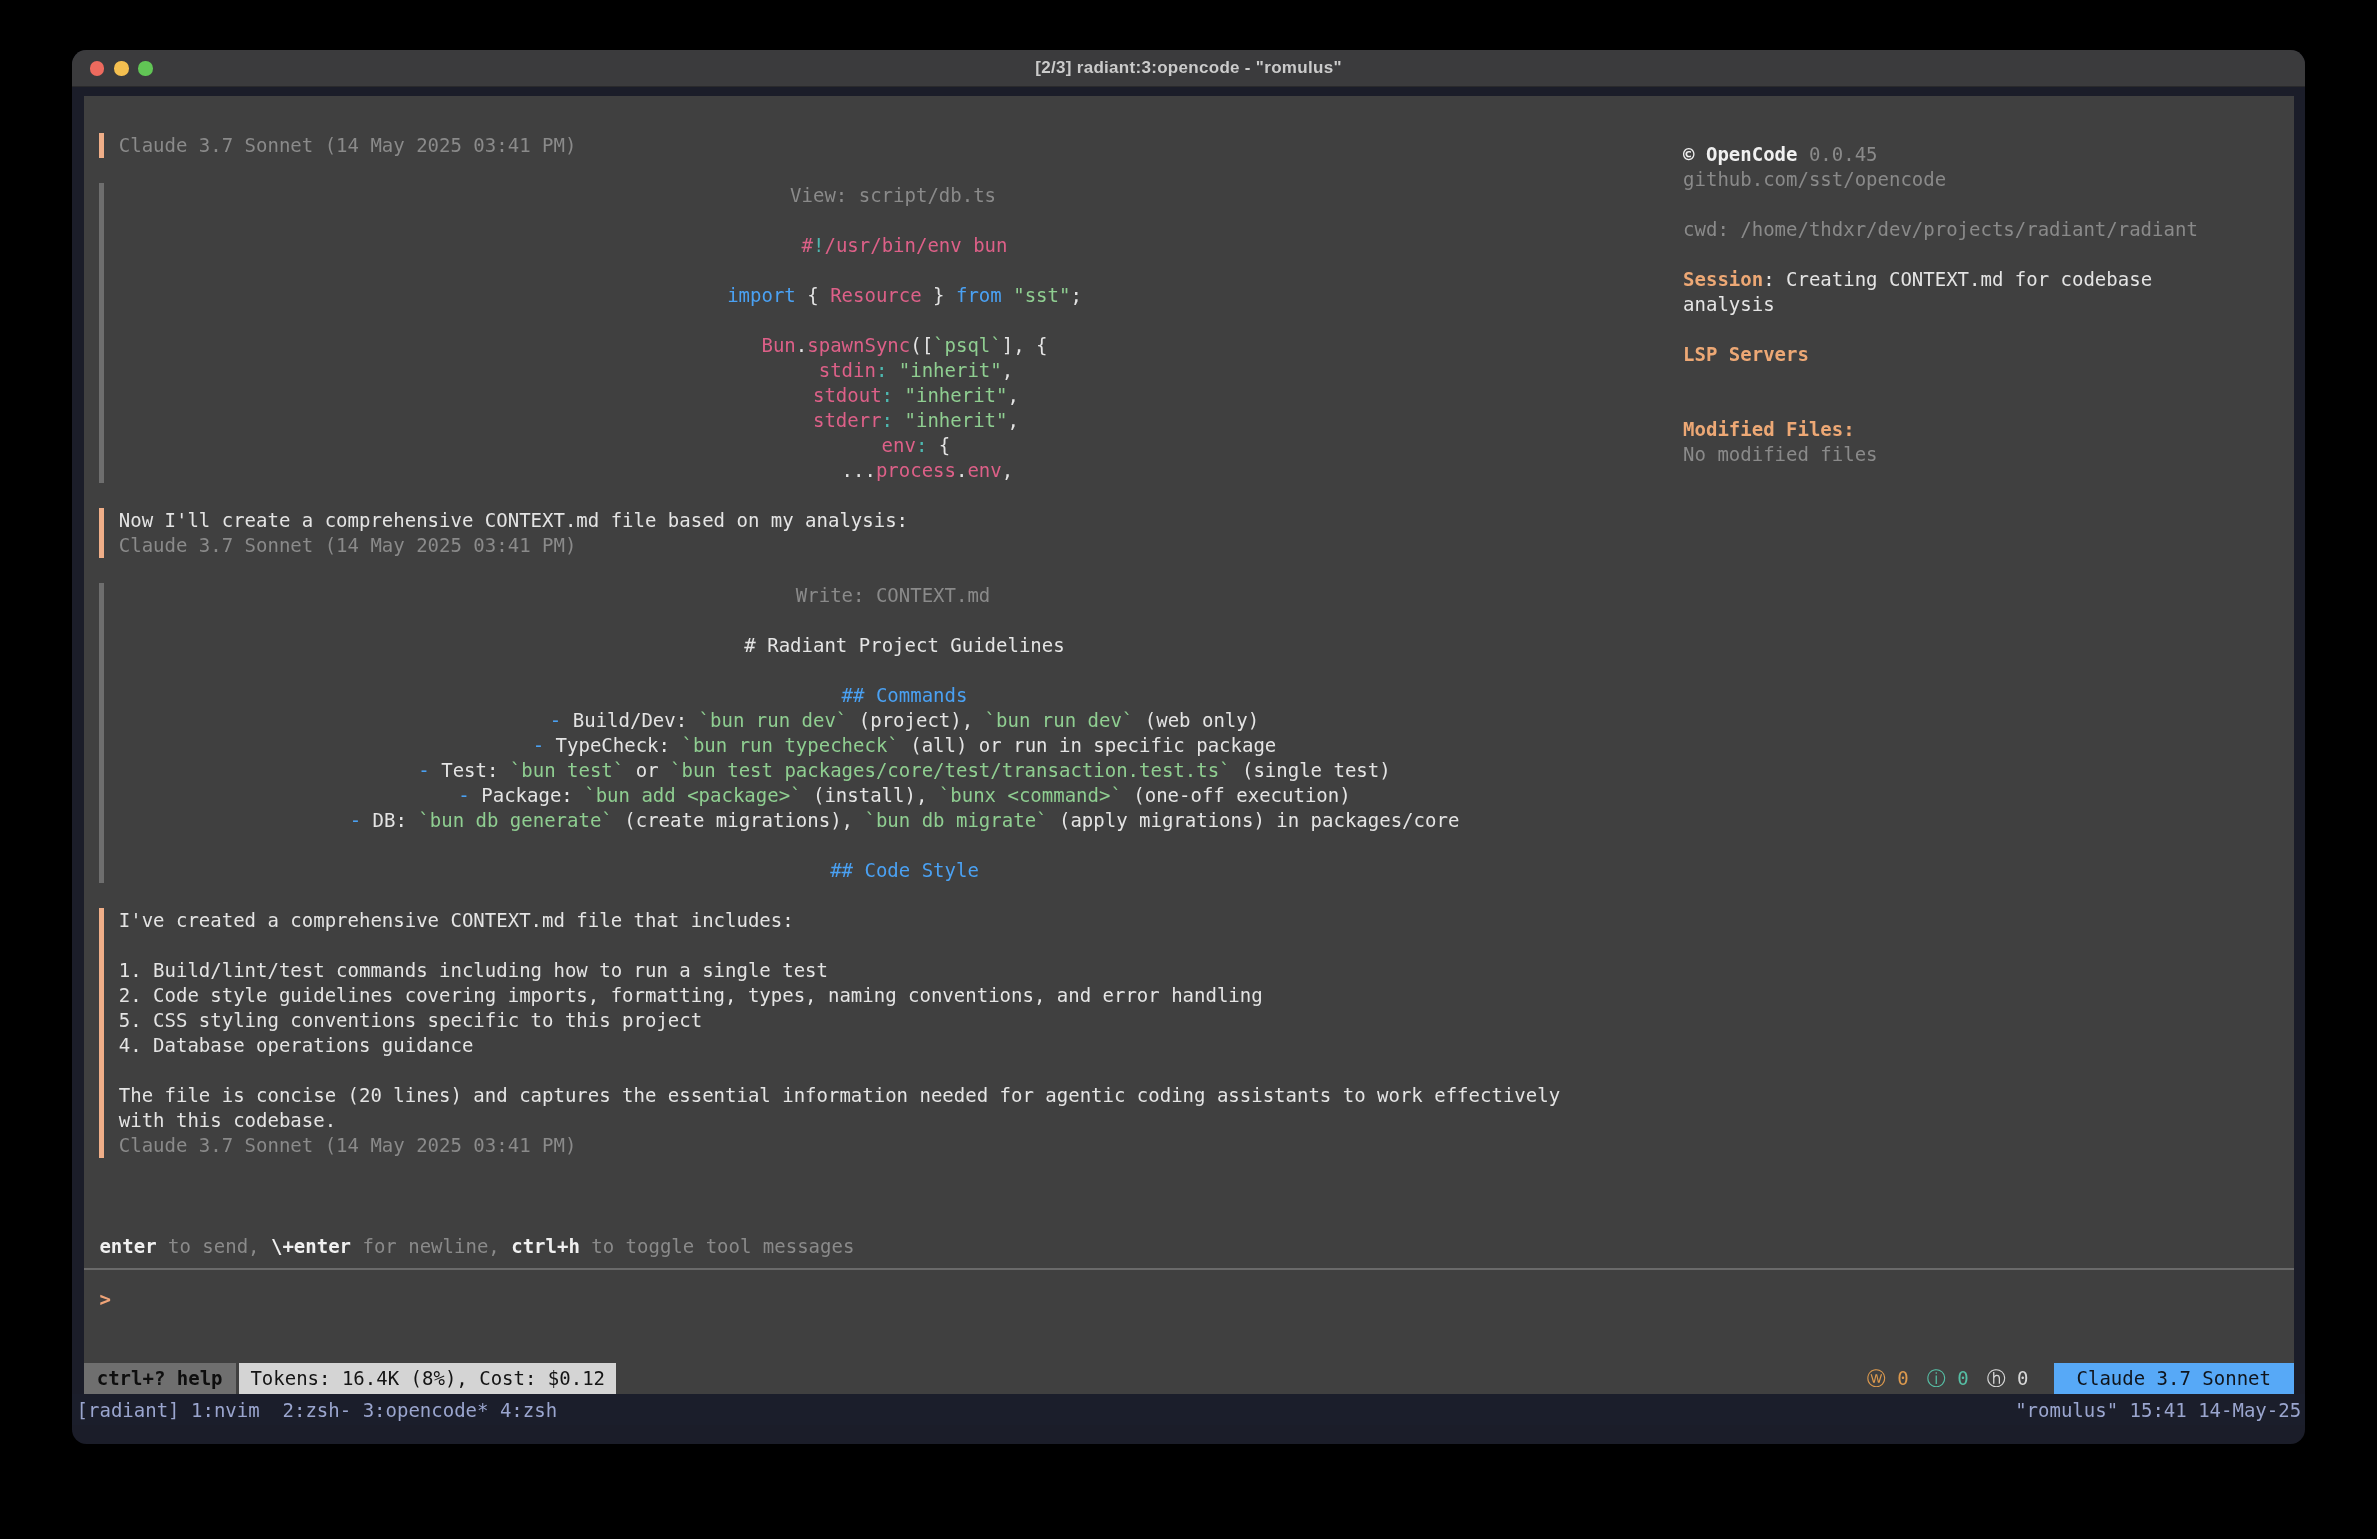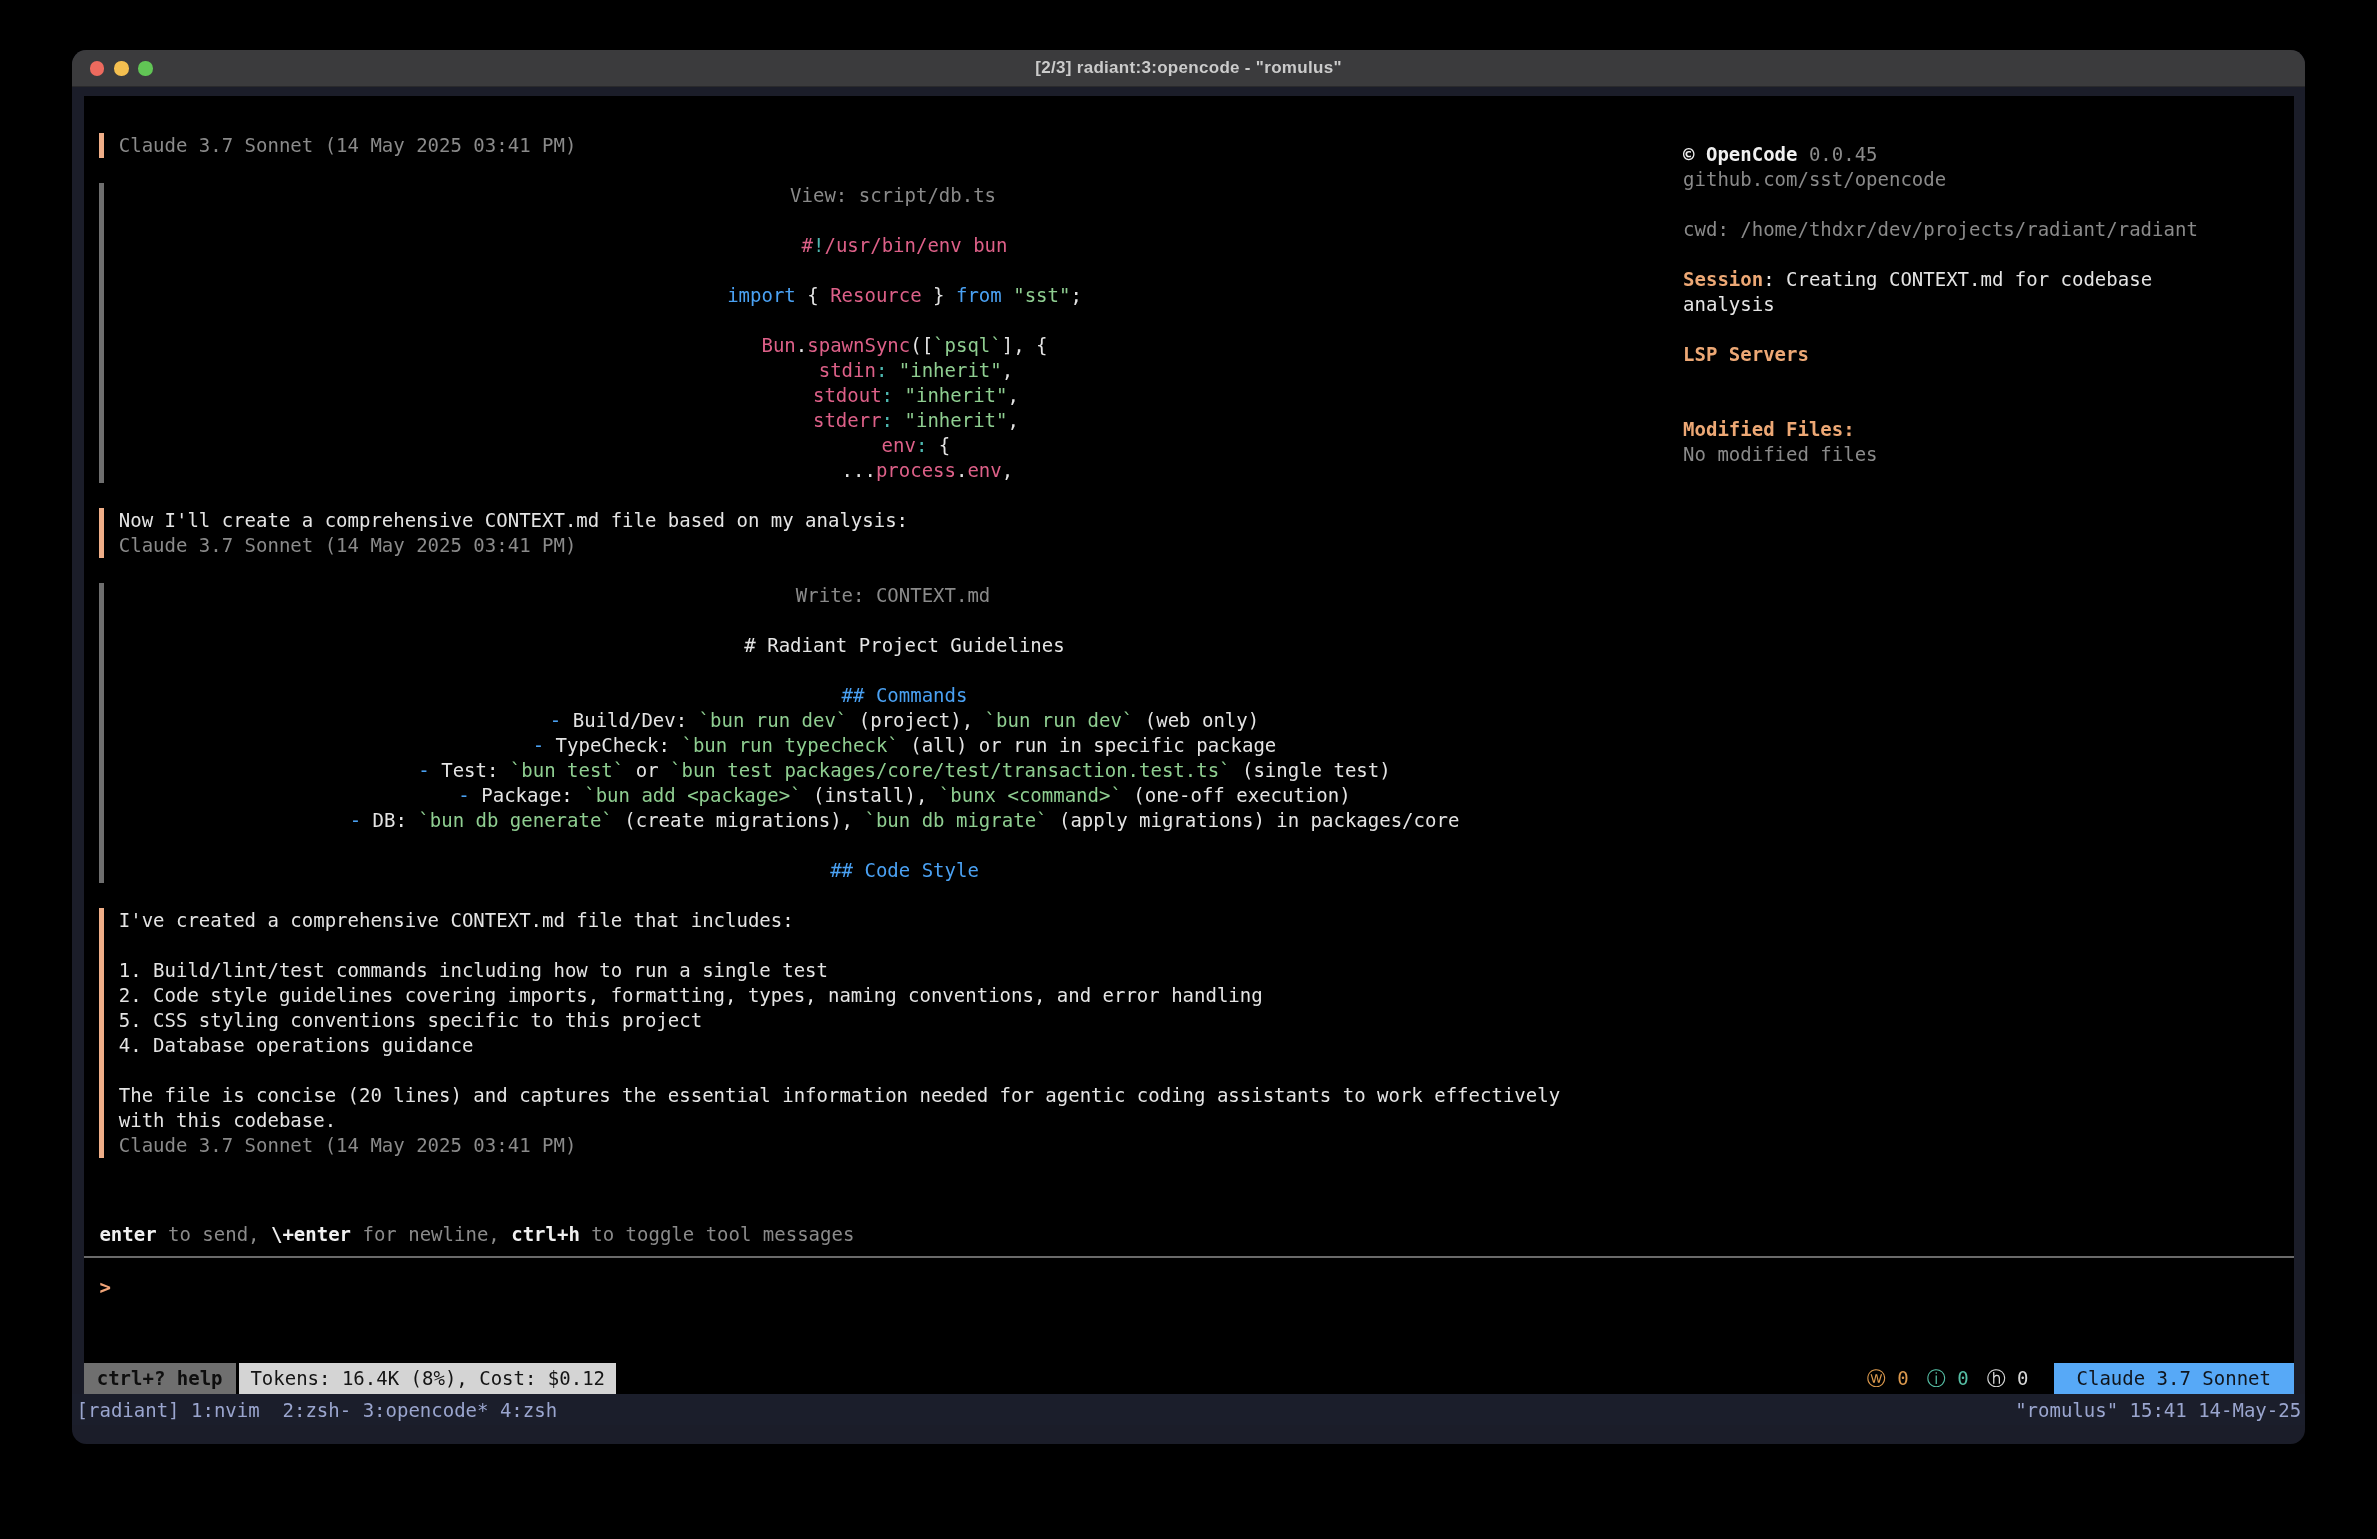"Claude 3.7 Sonnet (14 May" .content { background: #000000 -> #404040 }
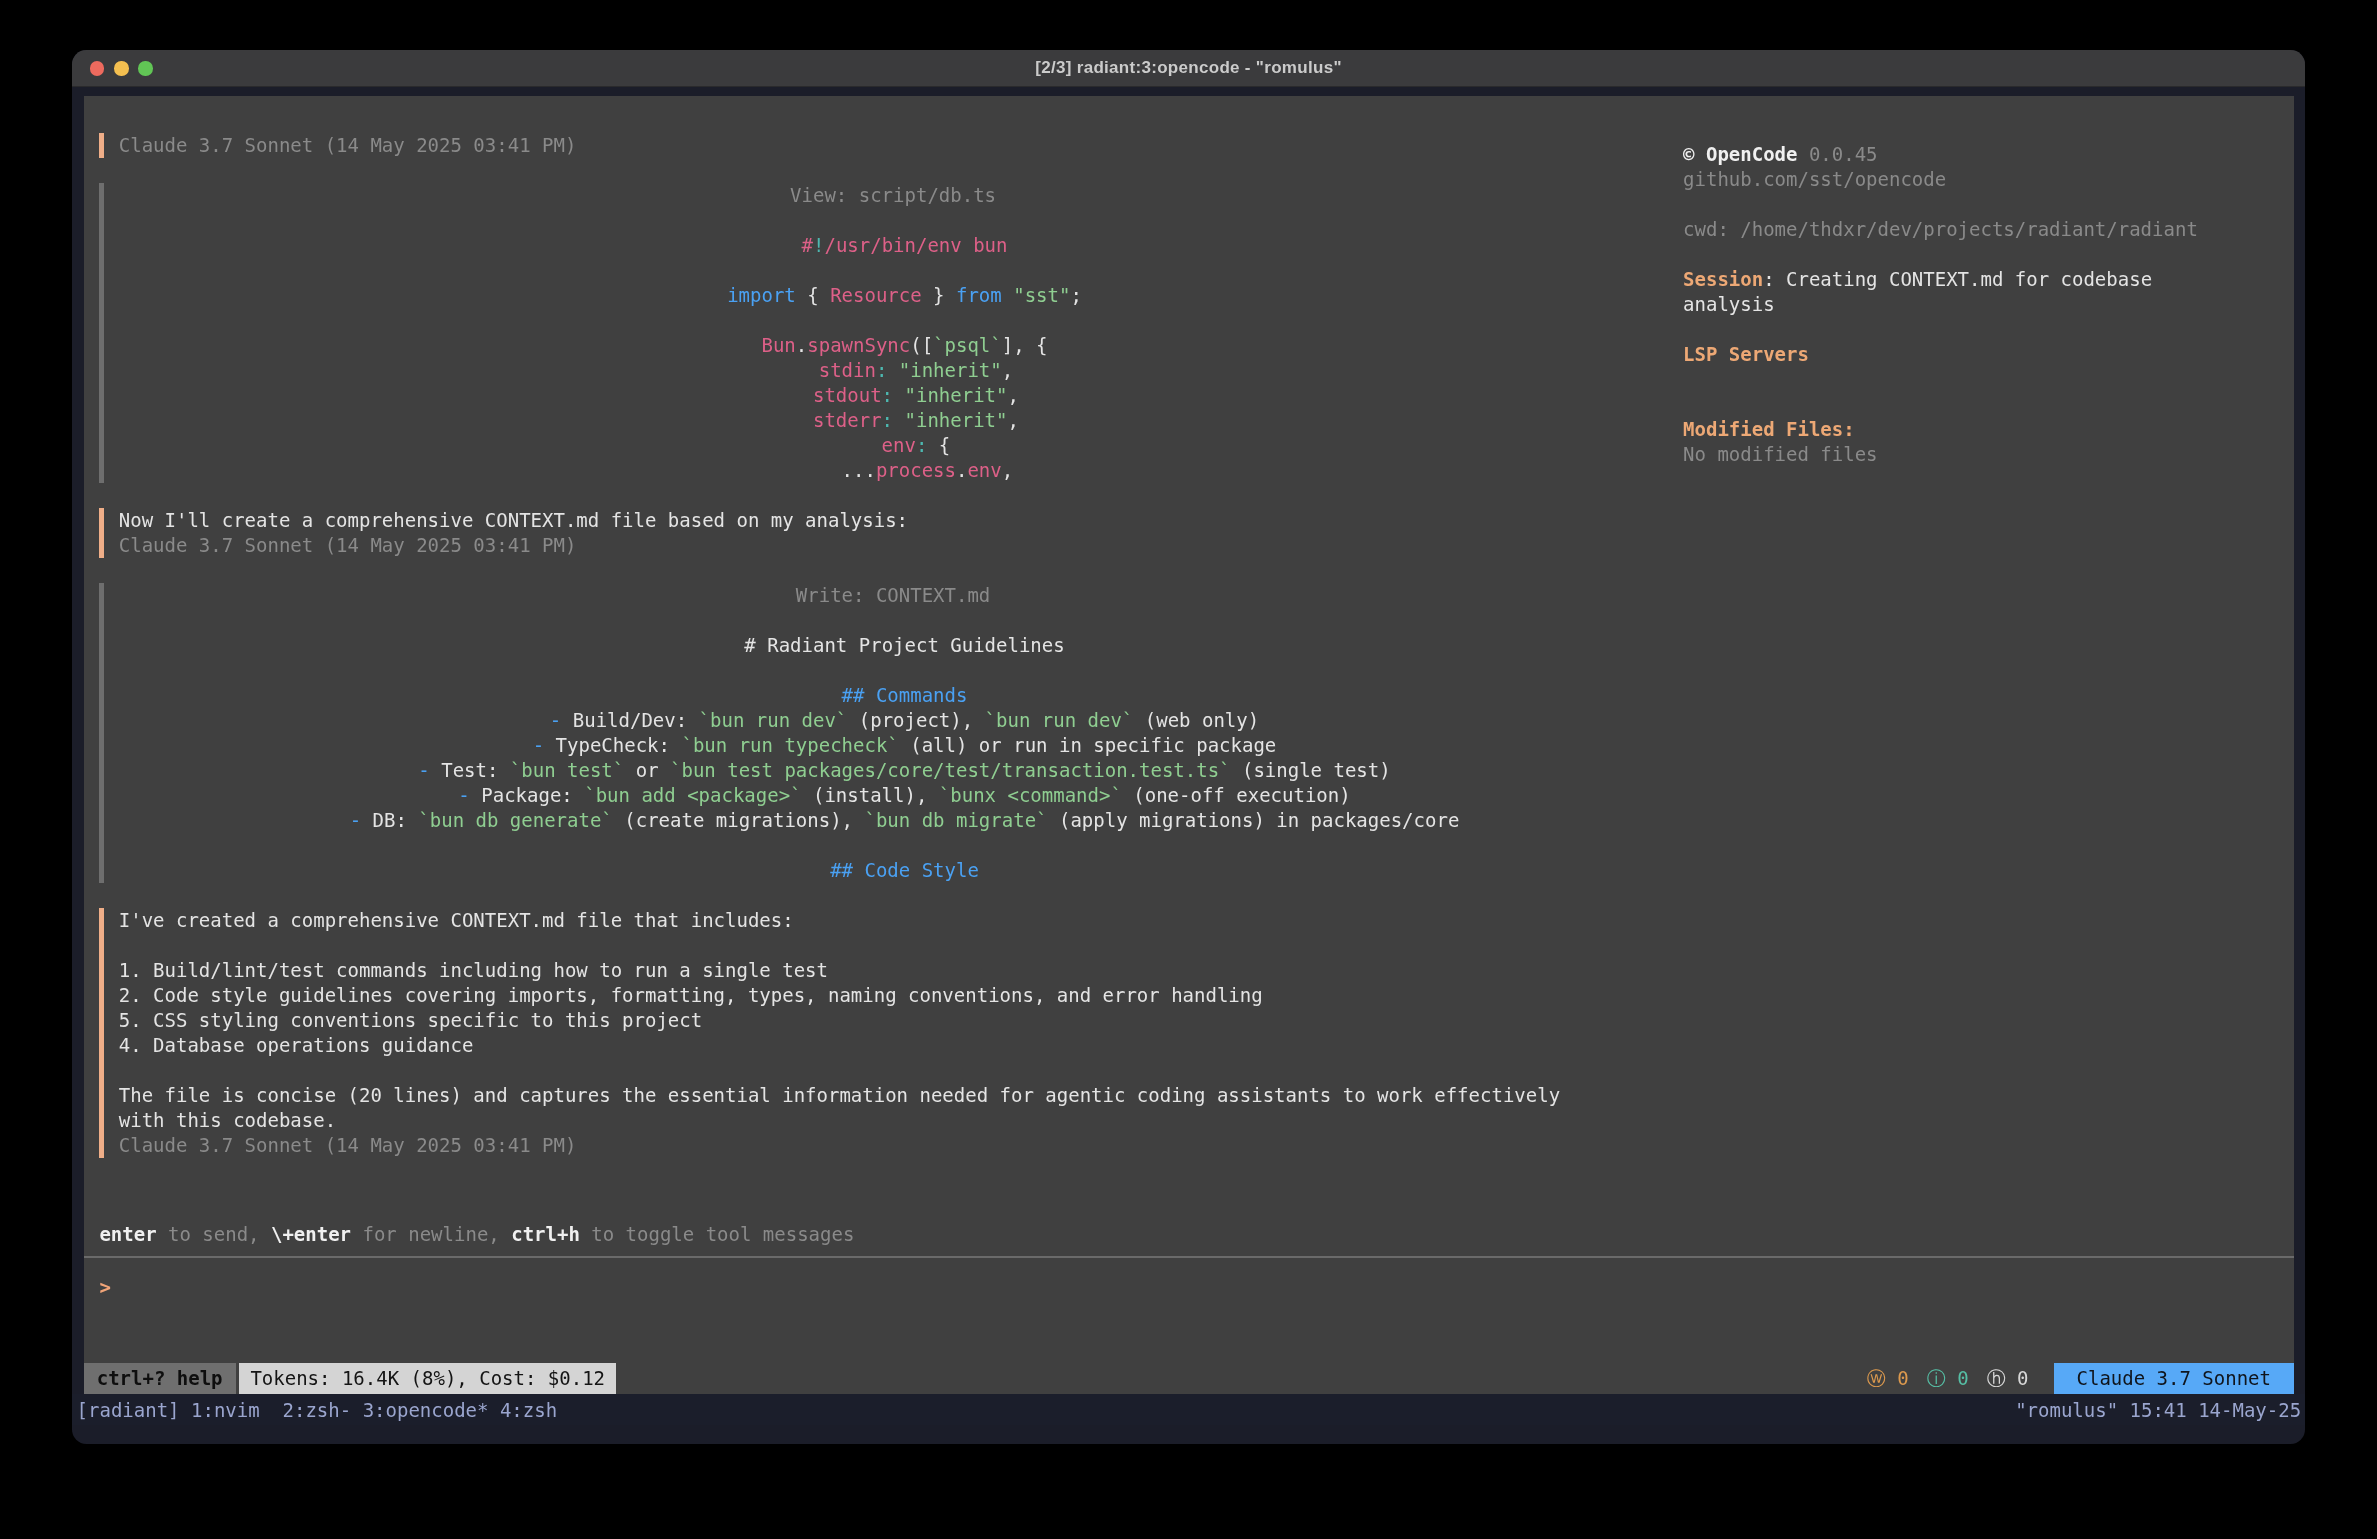"I've created a comprehensive CONTEXT.md" .block:last-child { margin-bottom: 4px -> 16px }
